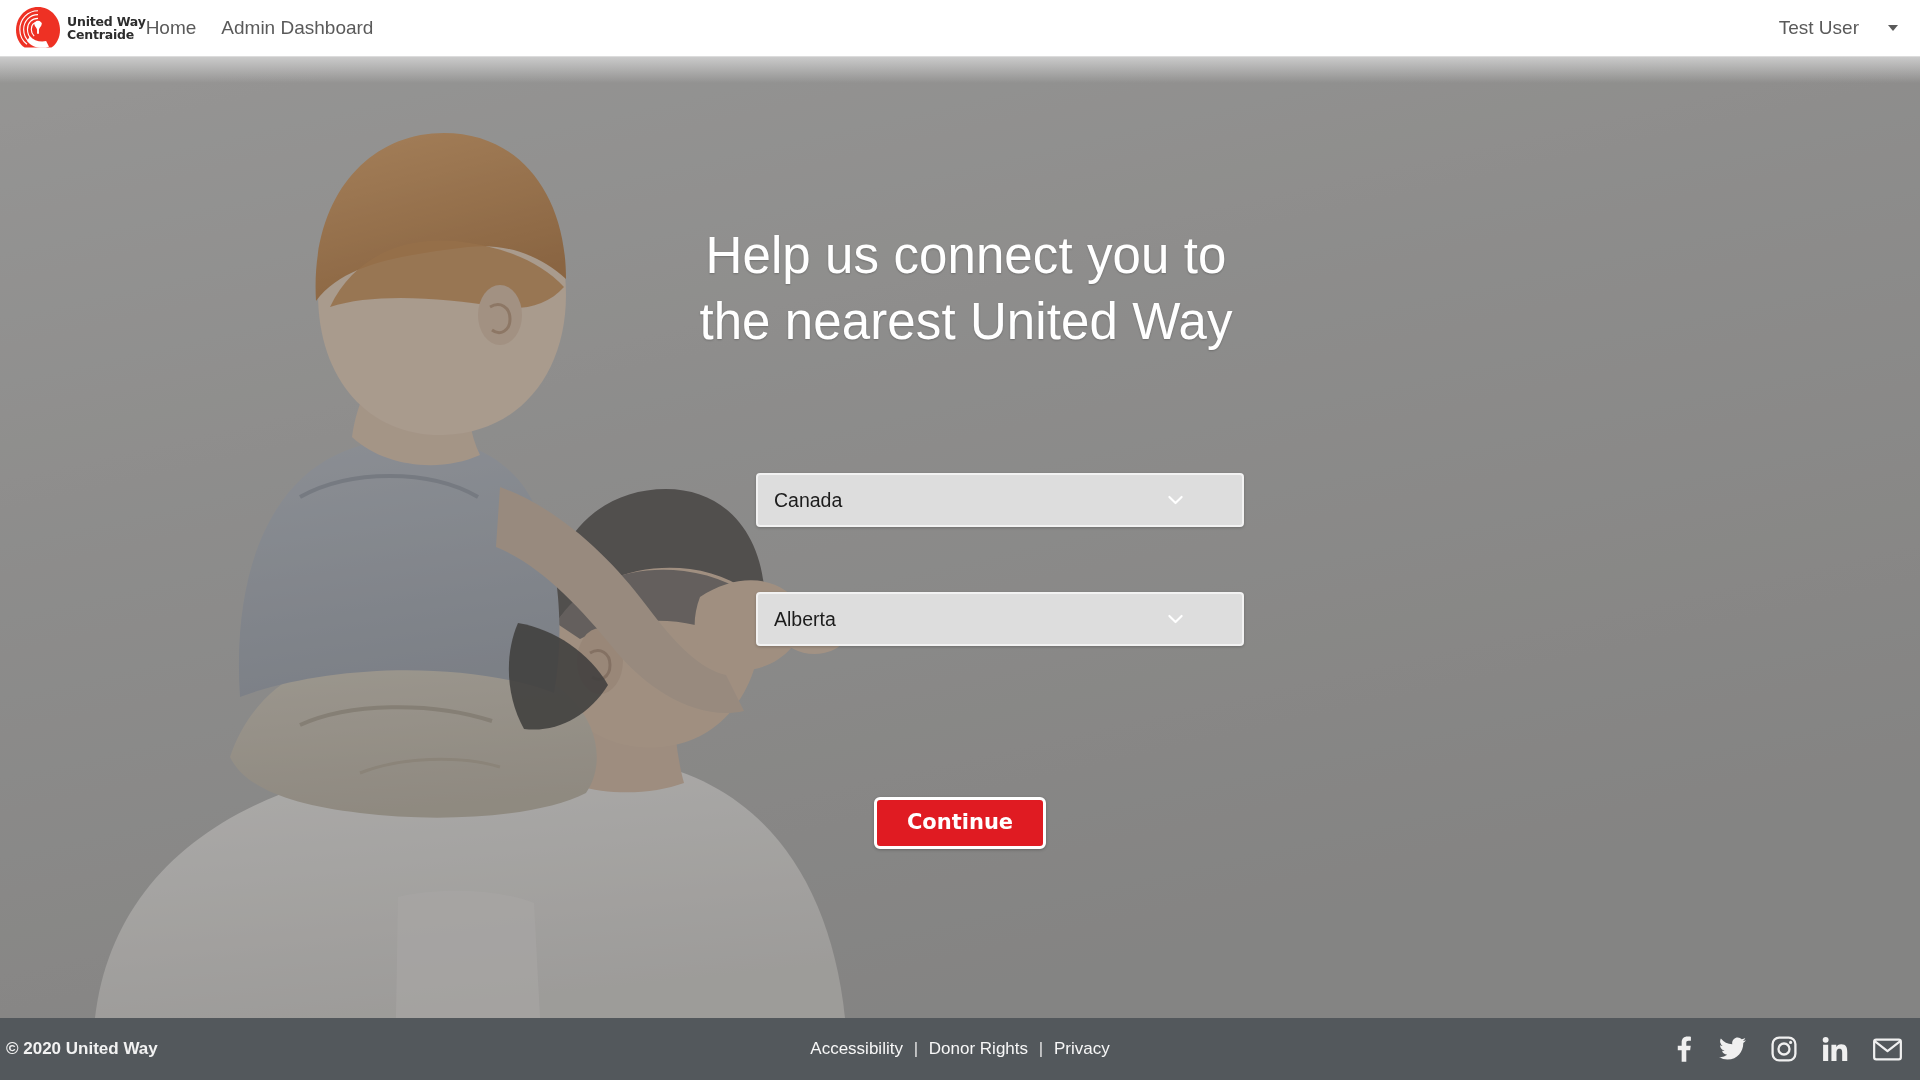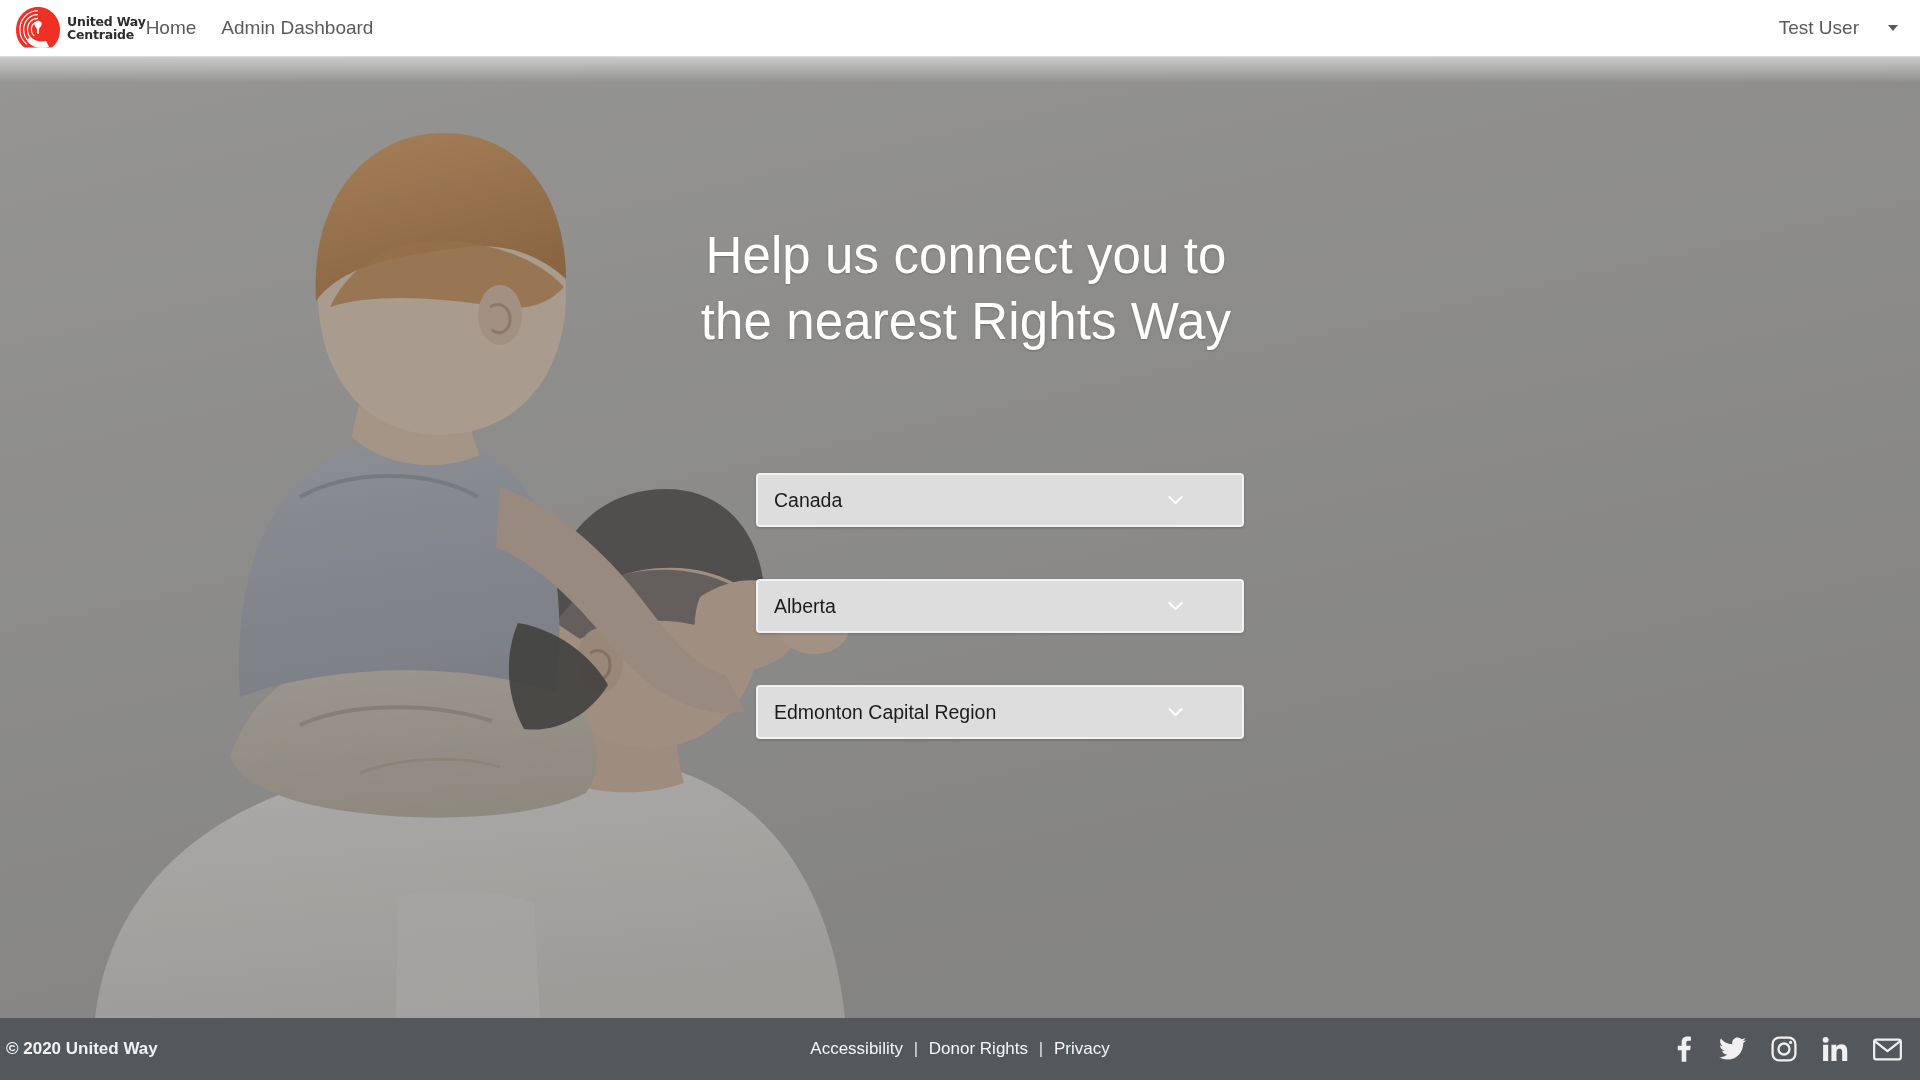"the nearest Rights Way" span.tl { text: Rights -> United }
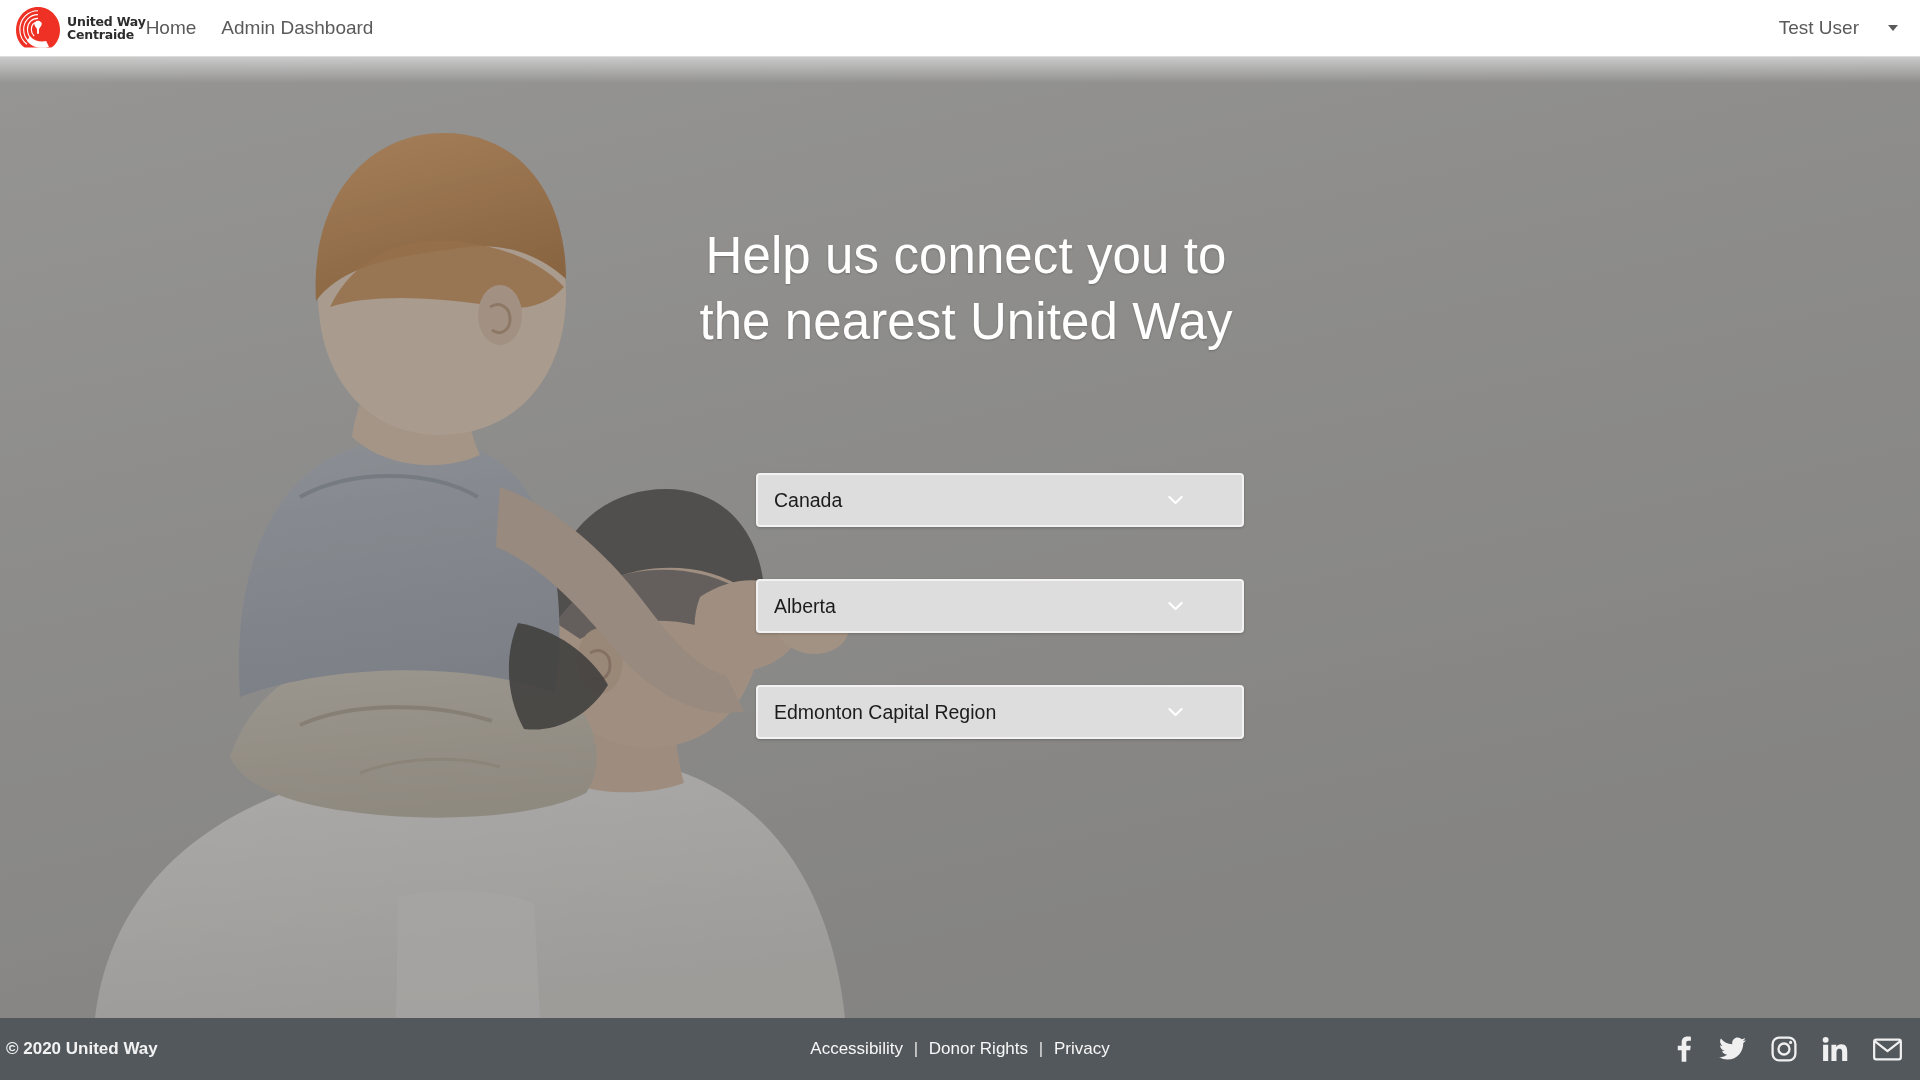"Canada" .select-wrap { margin-bottom: 52px -> 65px }
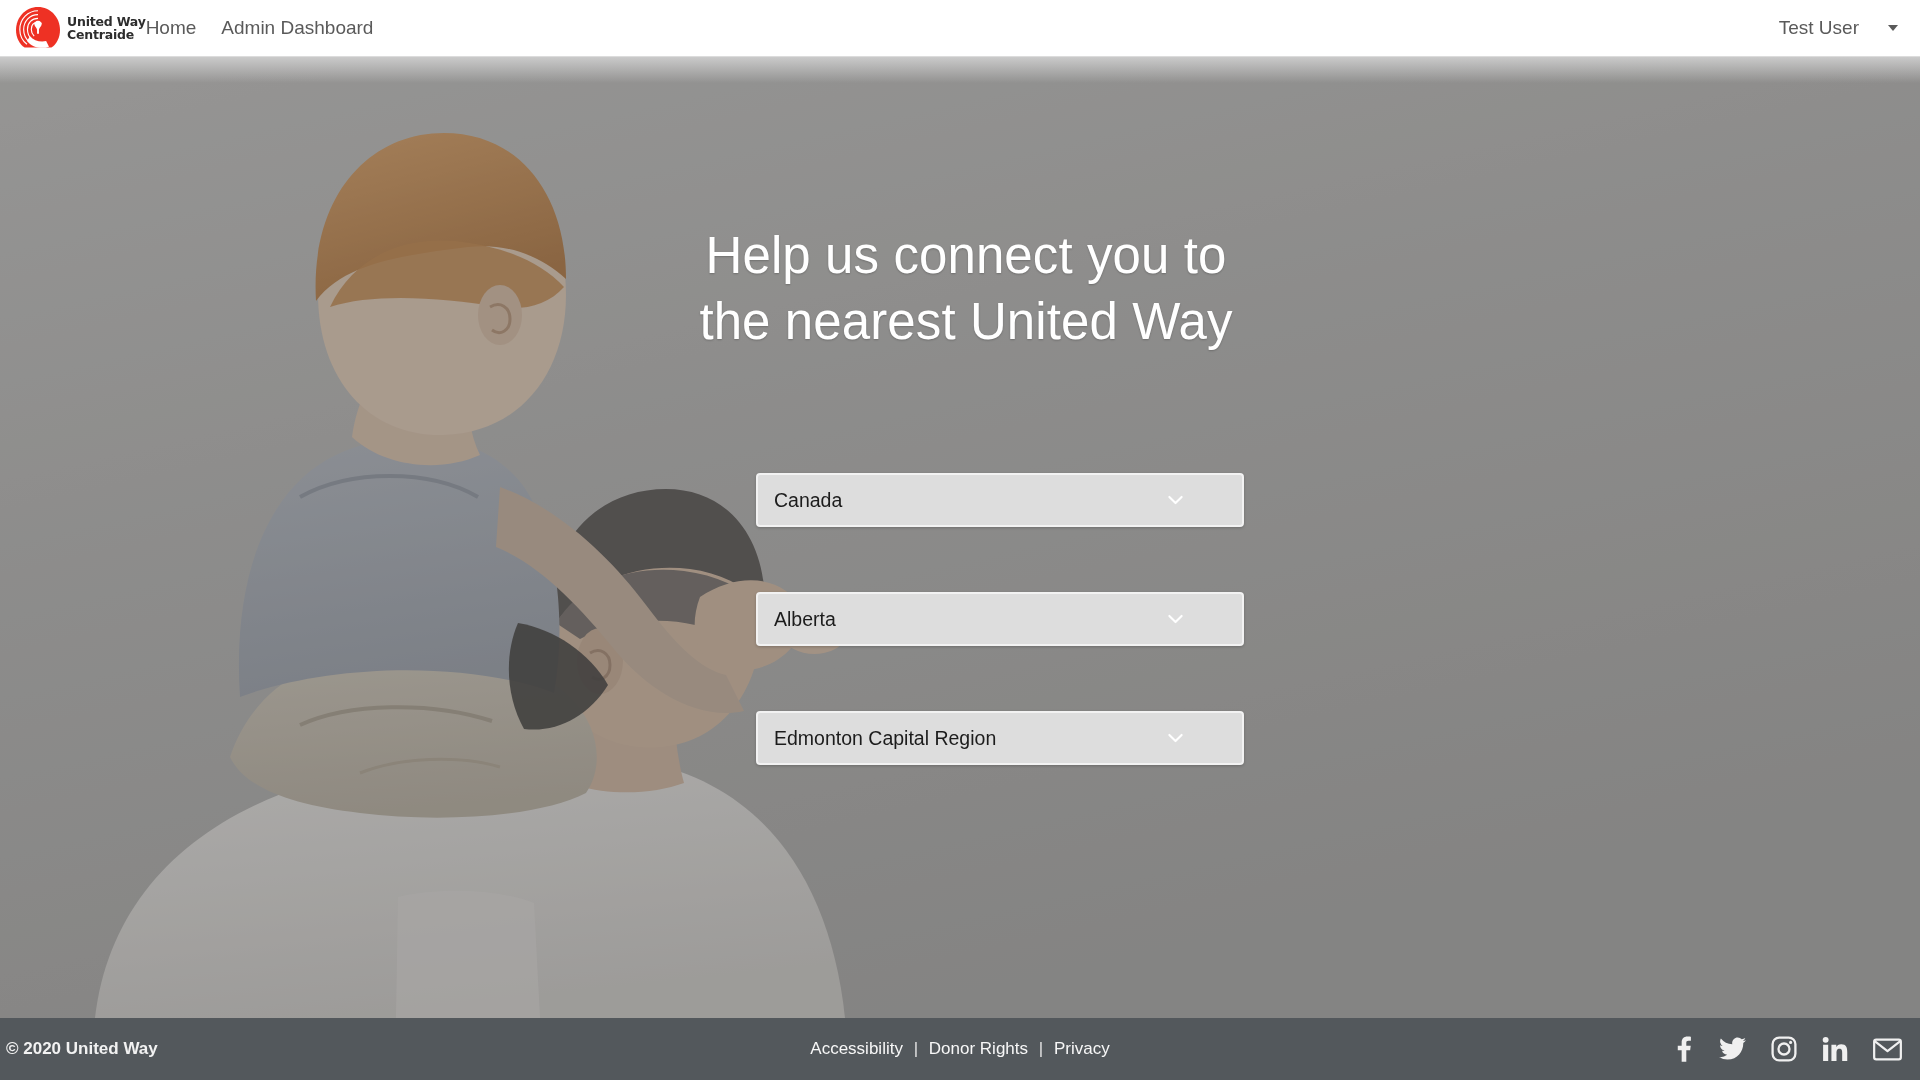"Edmonton Capital Region" div.select-wrap { html: <div> <div> <span>Edmonton Capital Region</span> </div> <span> <svg> <path></path> </svg> </span> </div> -> none }
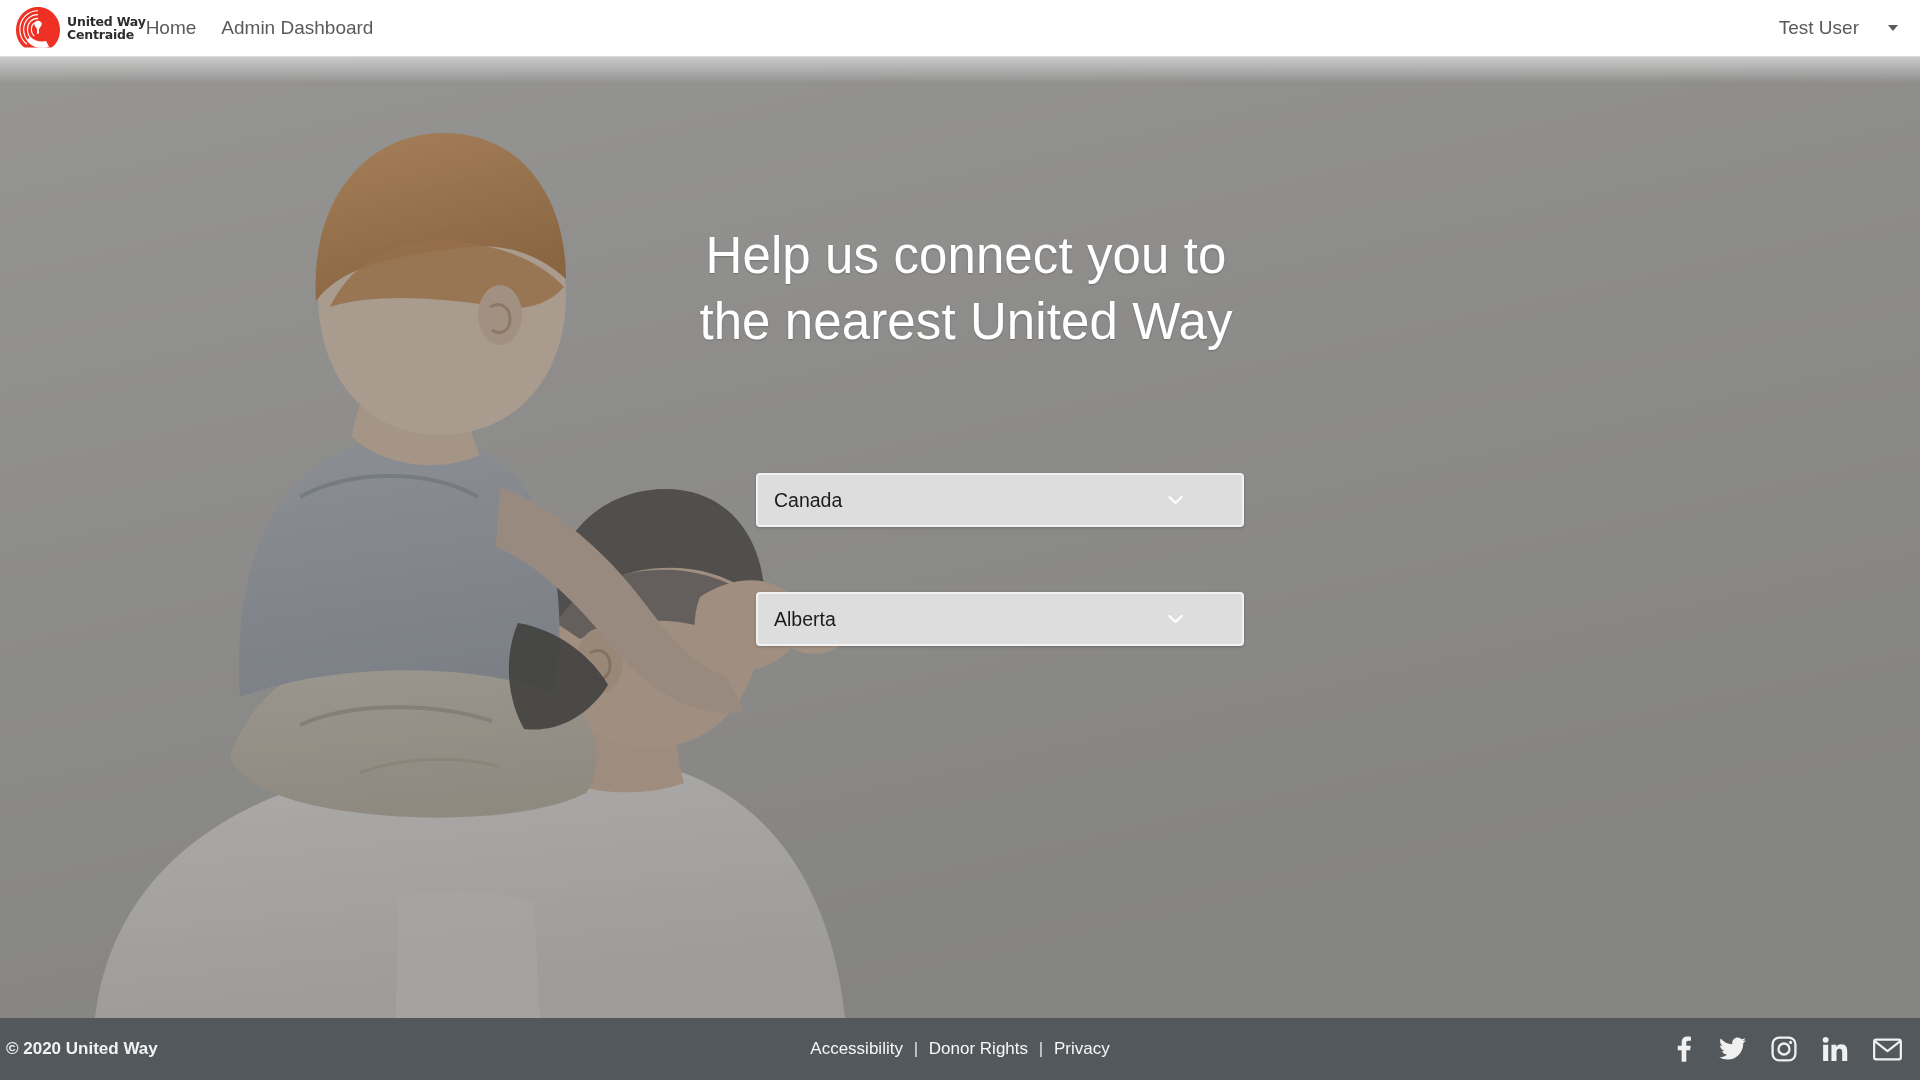"Continue" div.btn-row { html: none -> <div> <button>Continue</button> </div> }
